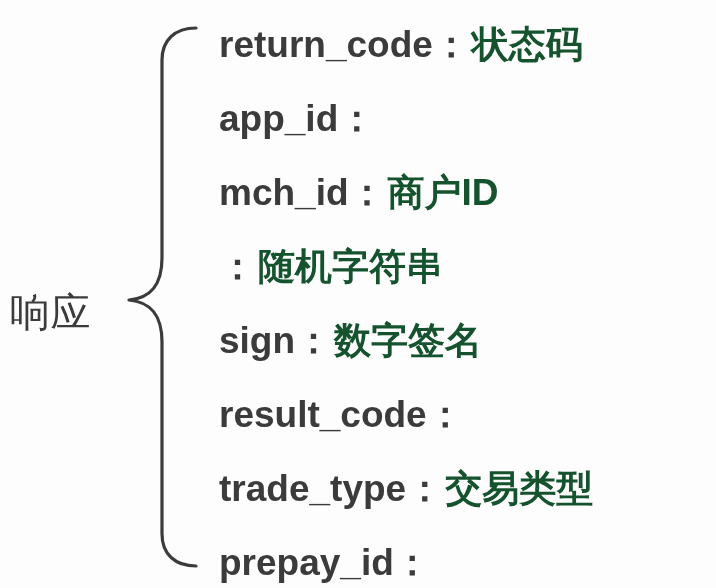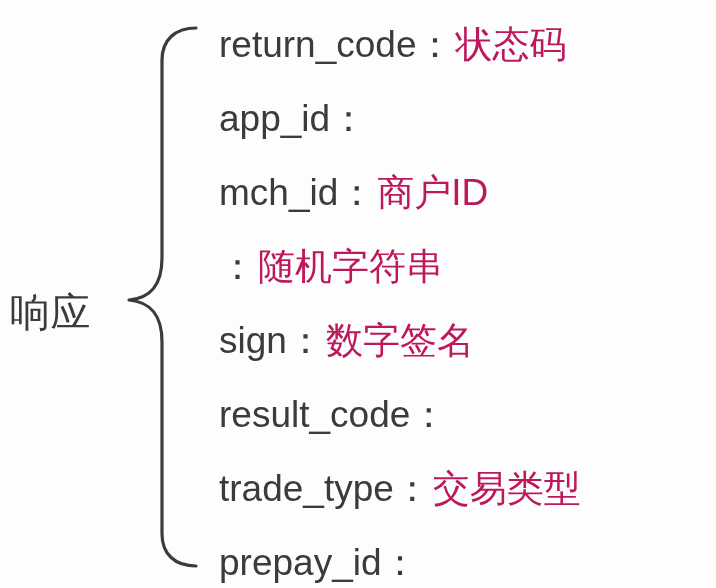"return_code" .item { font-weight: none -> bold }
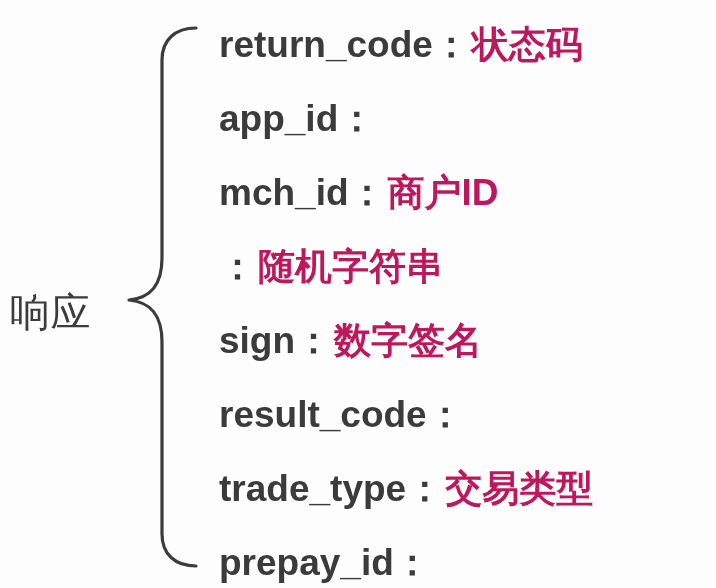"状态码" .item-value { color: #be185d -> #14532d }
